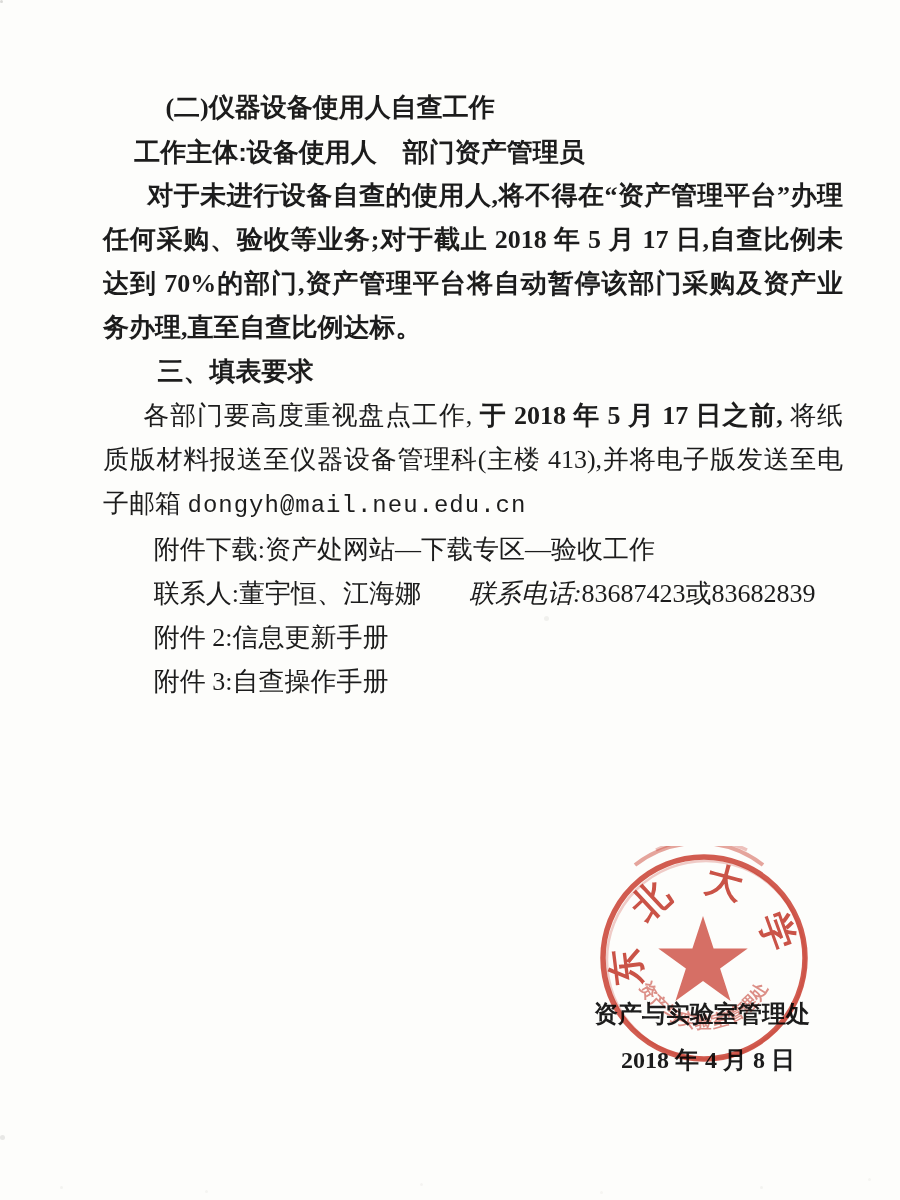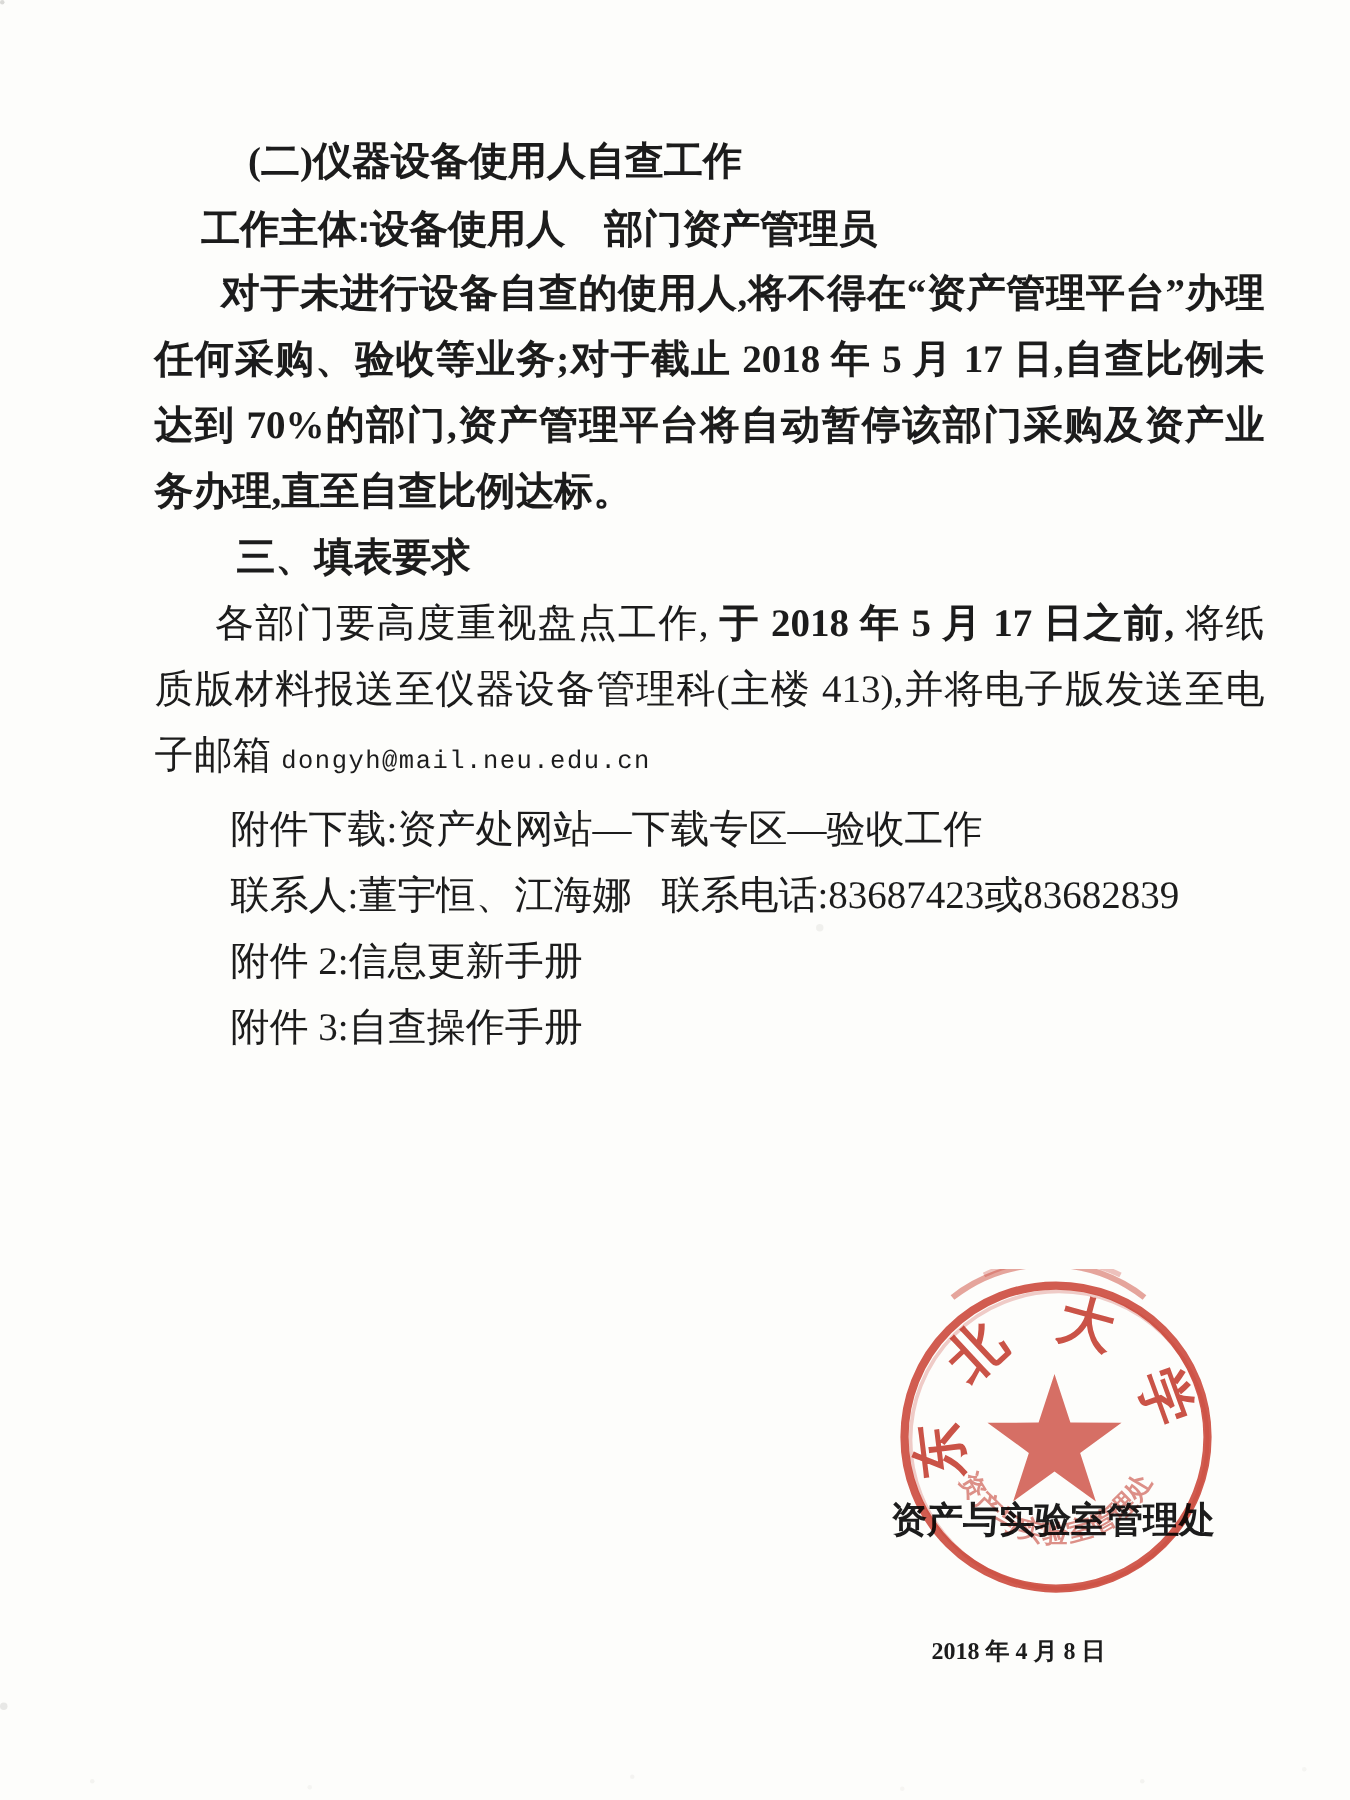"dongyh@mail.neu.edu.cn" .mono { font-size: 17px -> 24px }
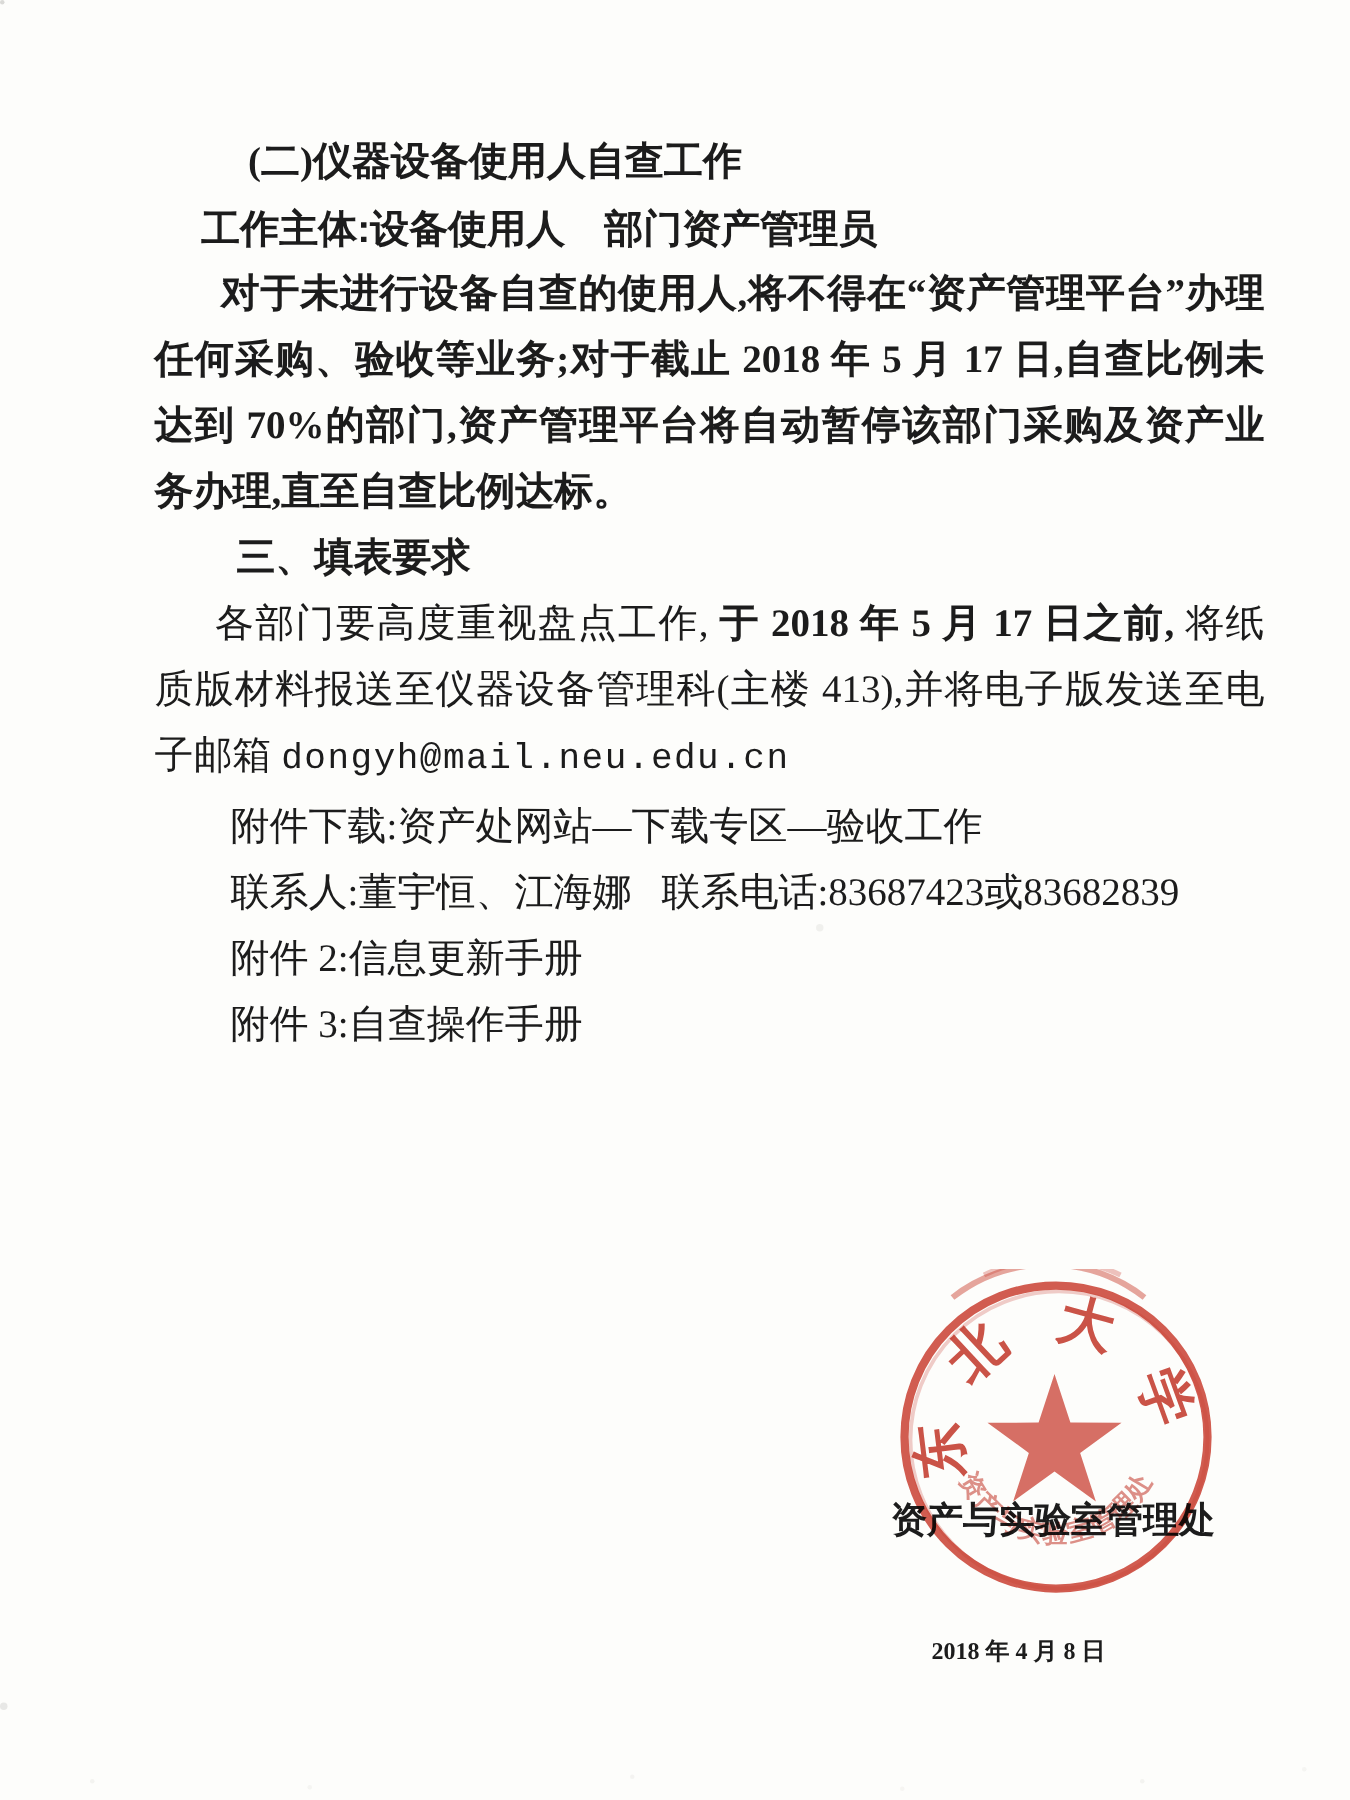"联系电话:" .phone-label { font-style: none -> italic; margin-left: 20px -> 48px }
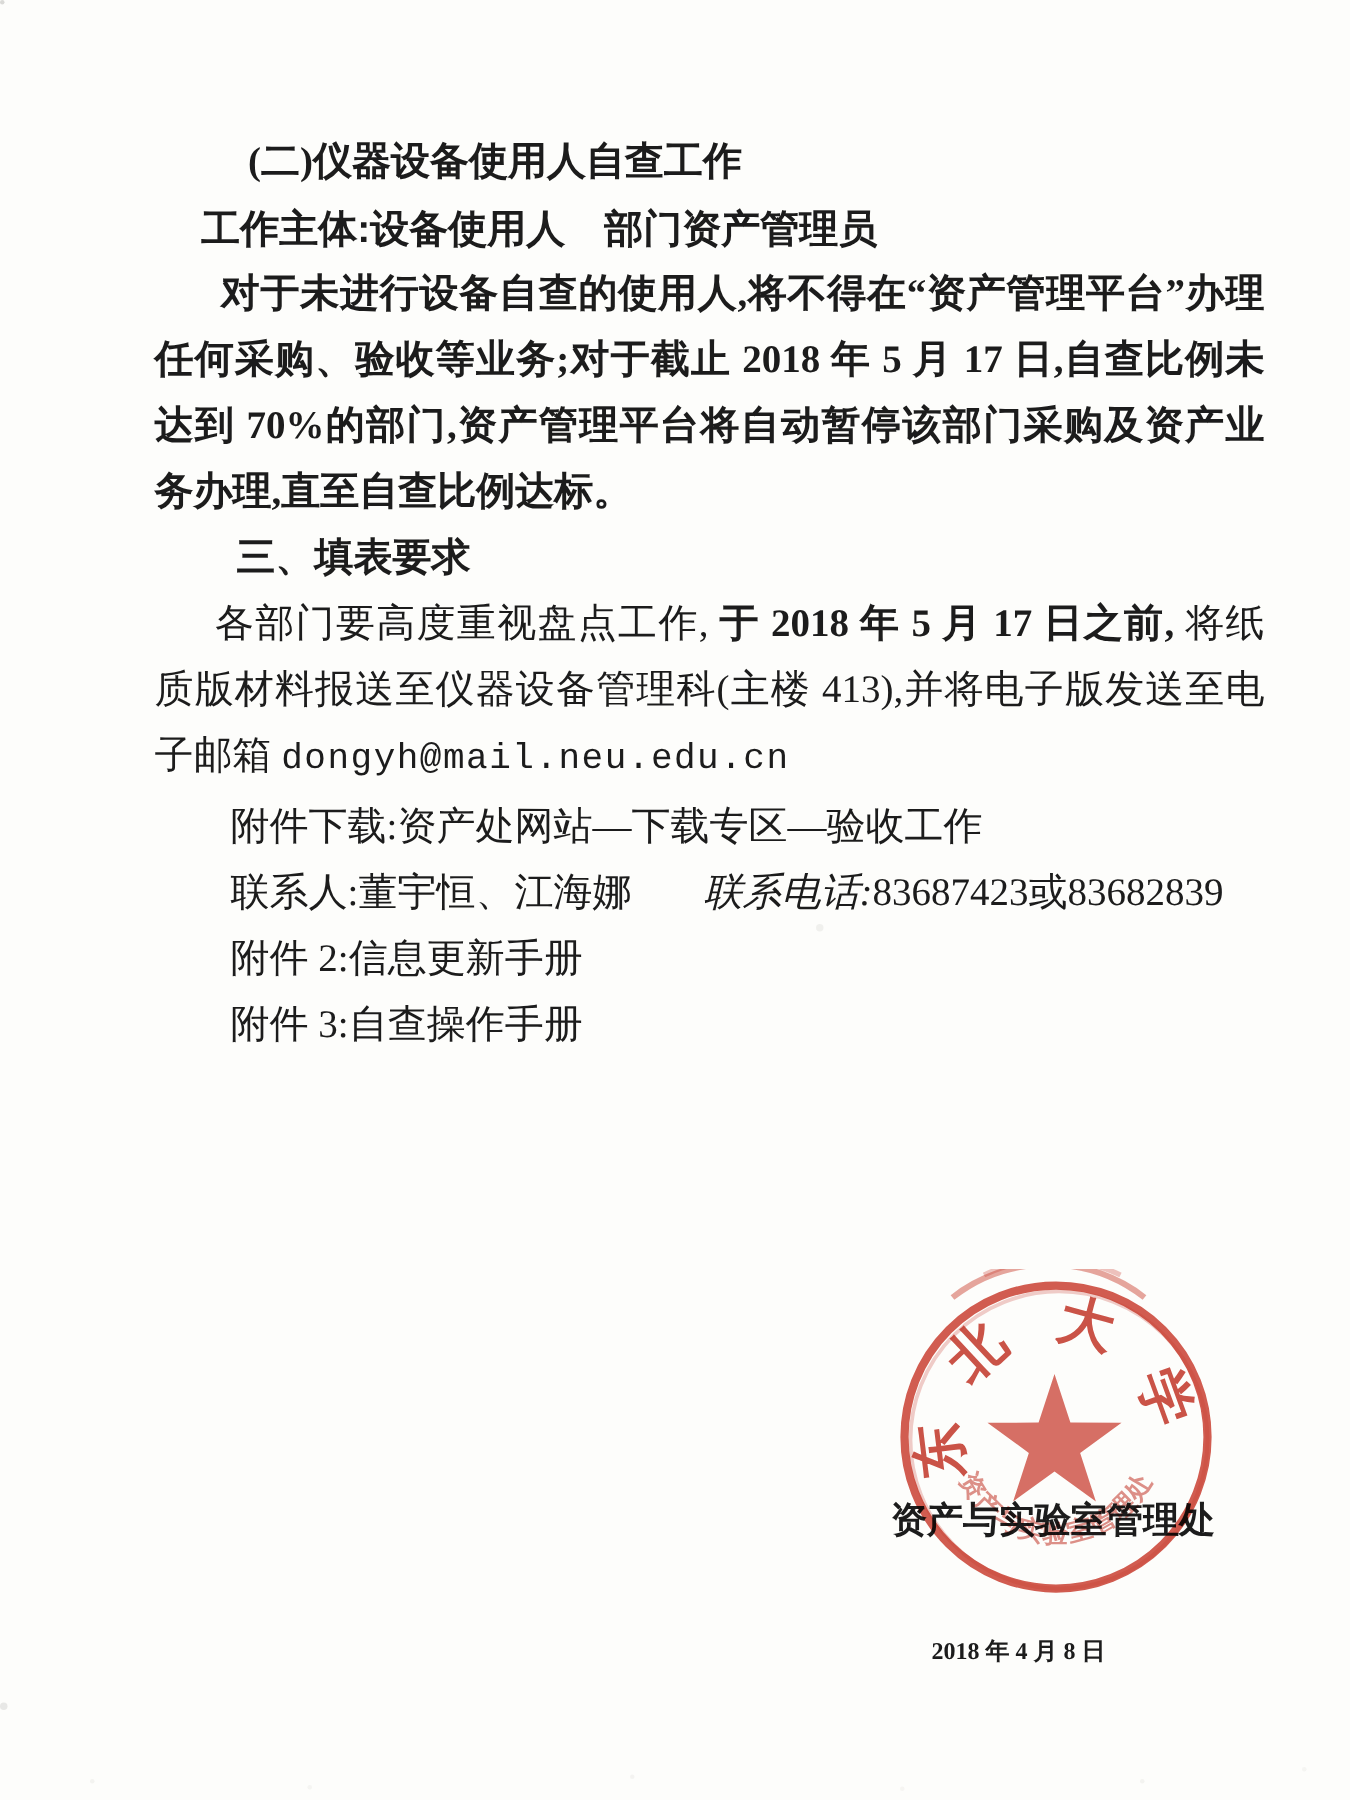"2018 年 4 月 8" .sig-date { font-size: 16px -> 24px; top: 1088px -> 1046px }
